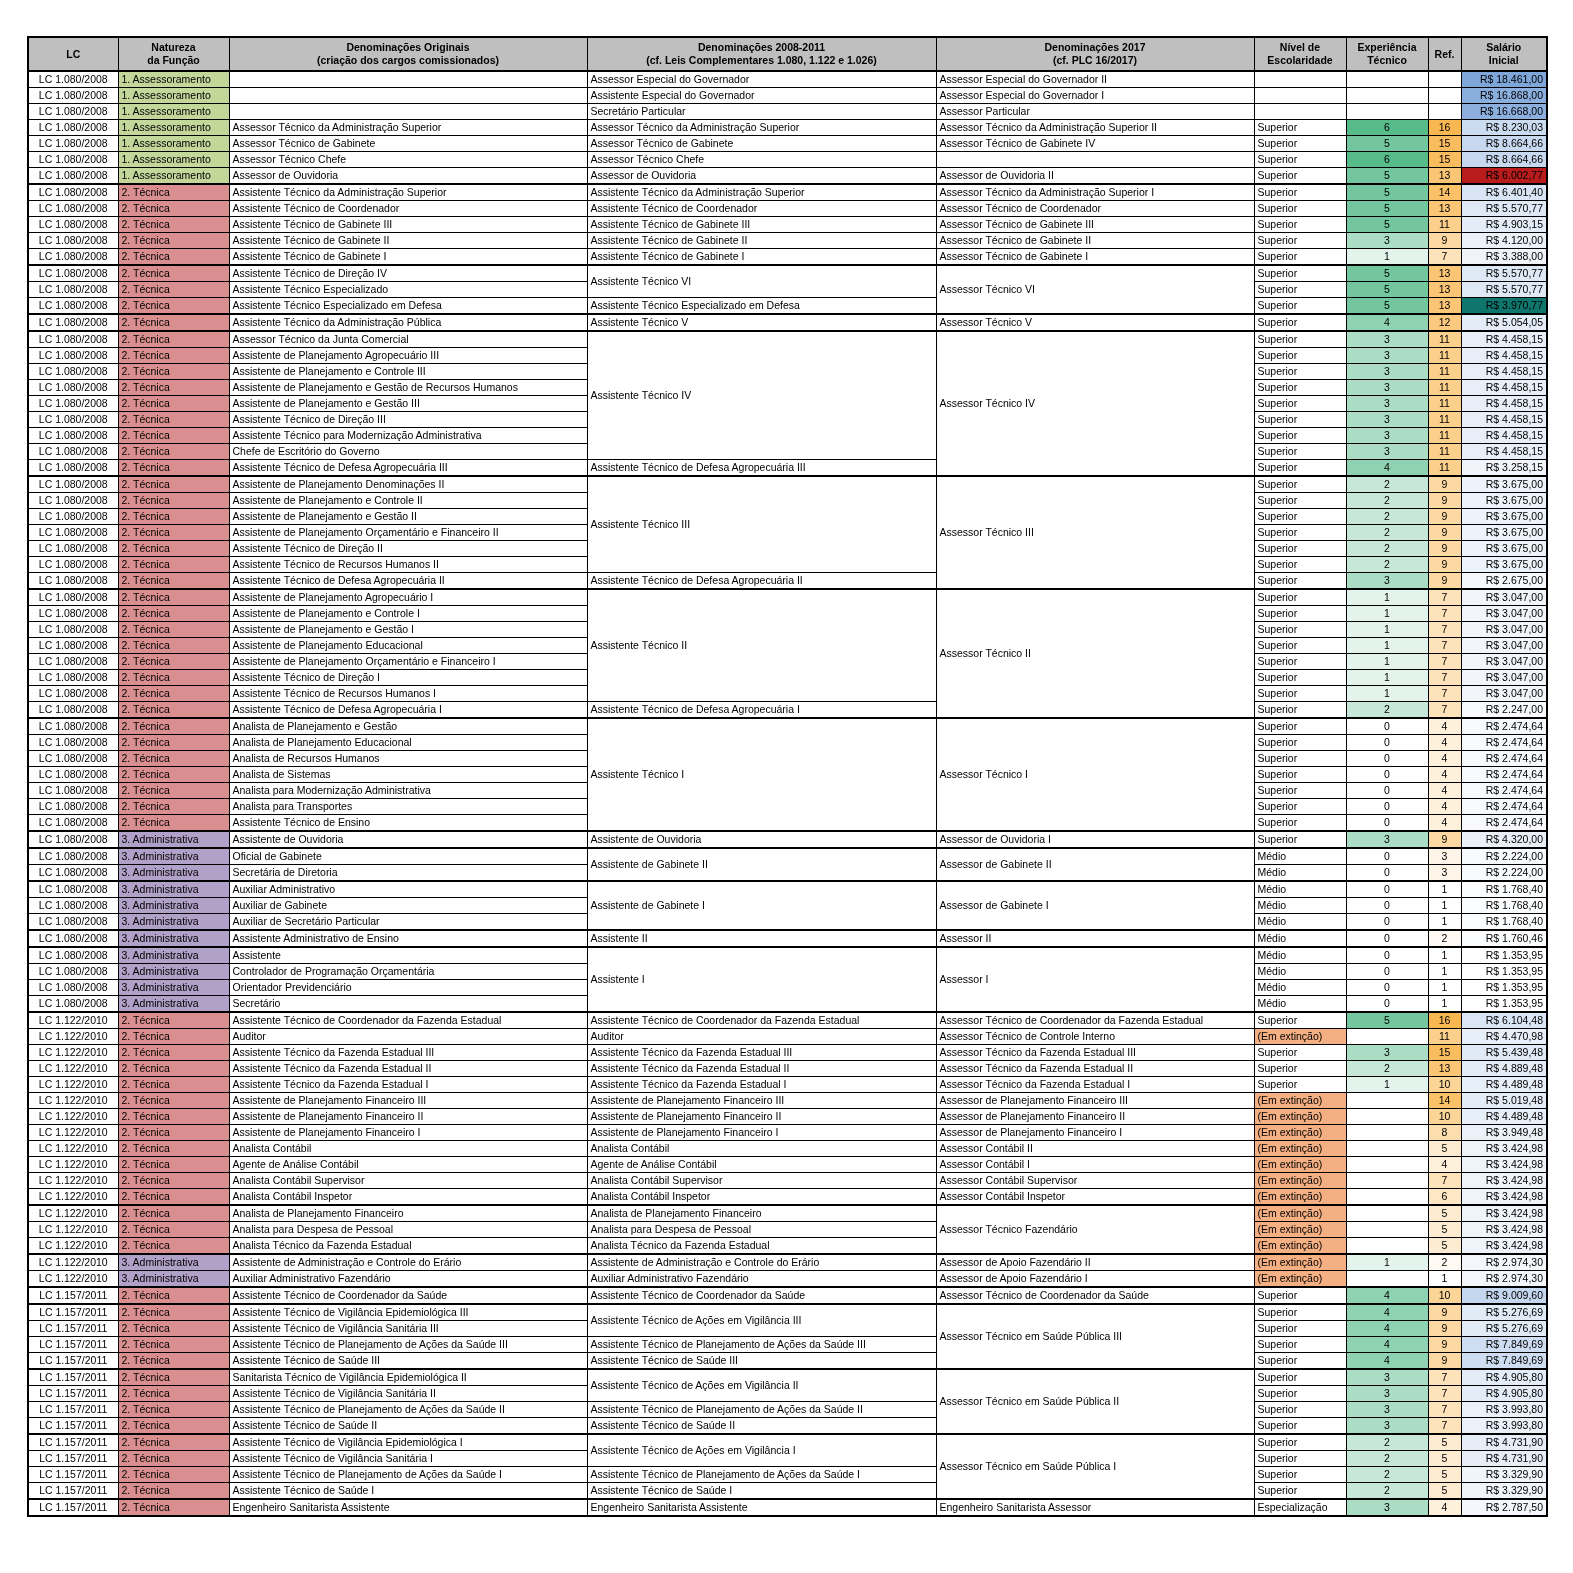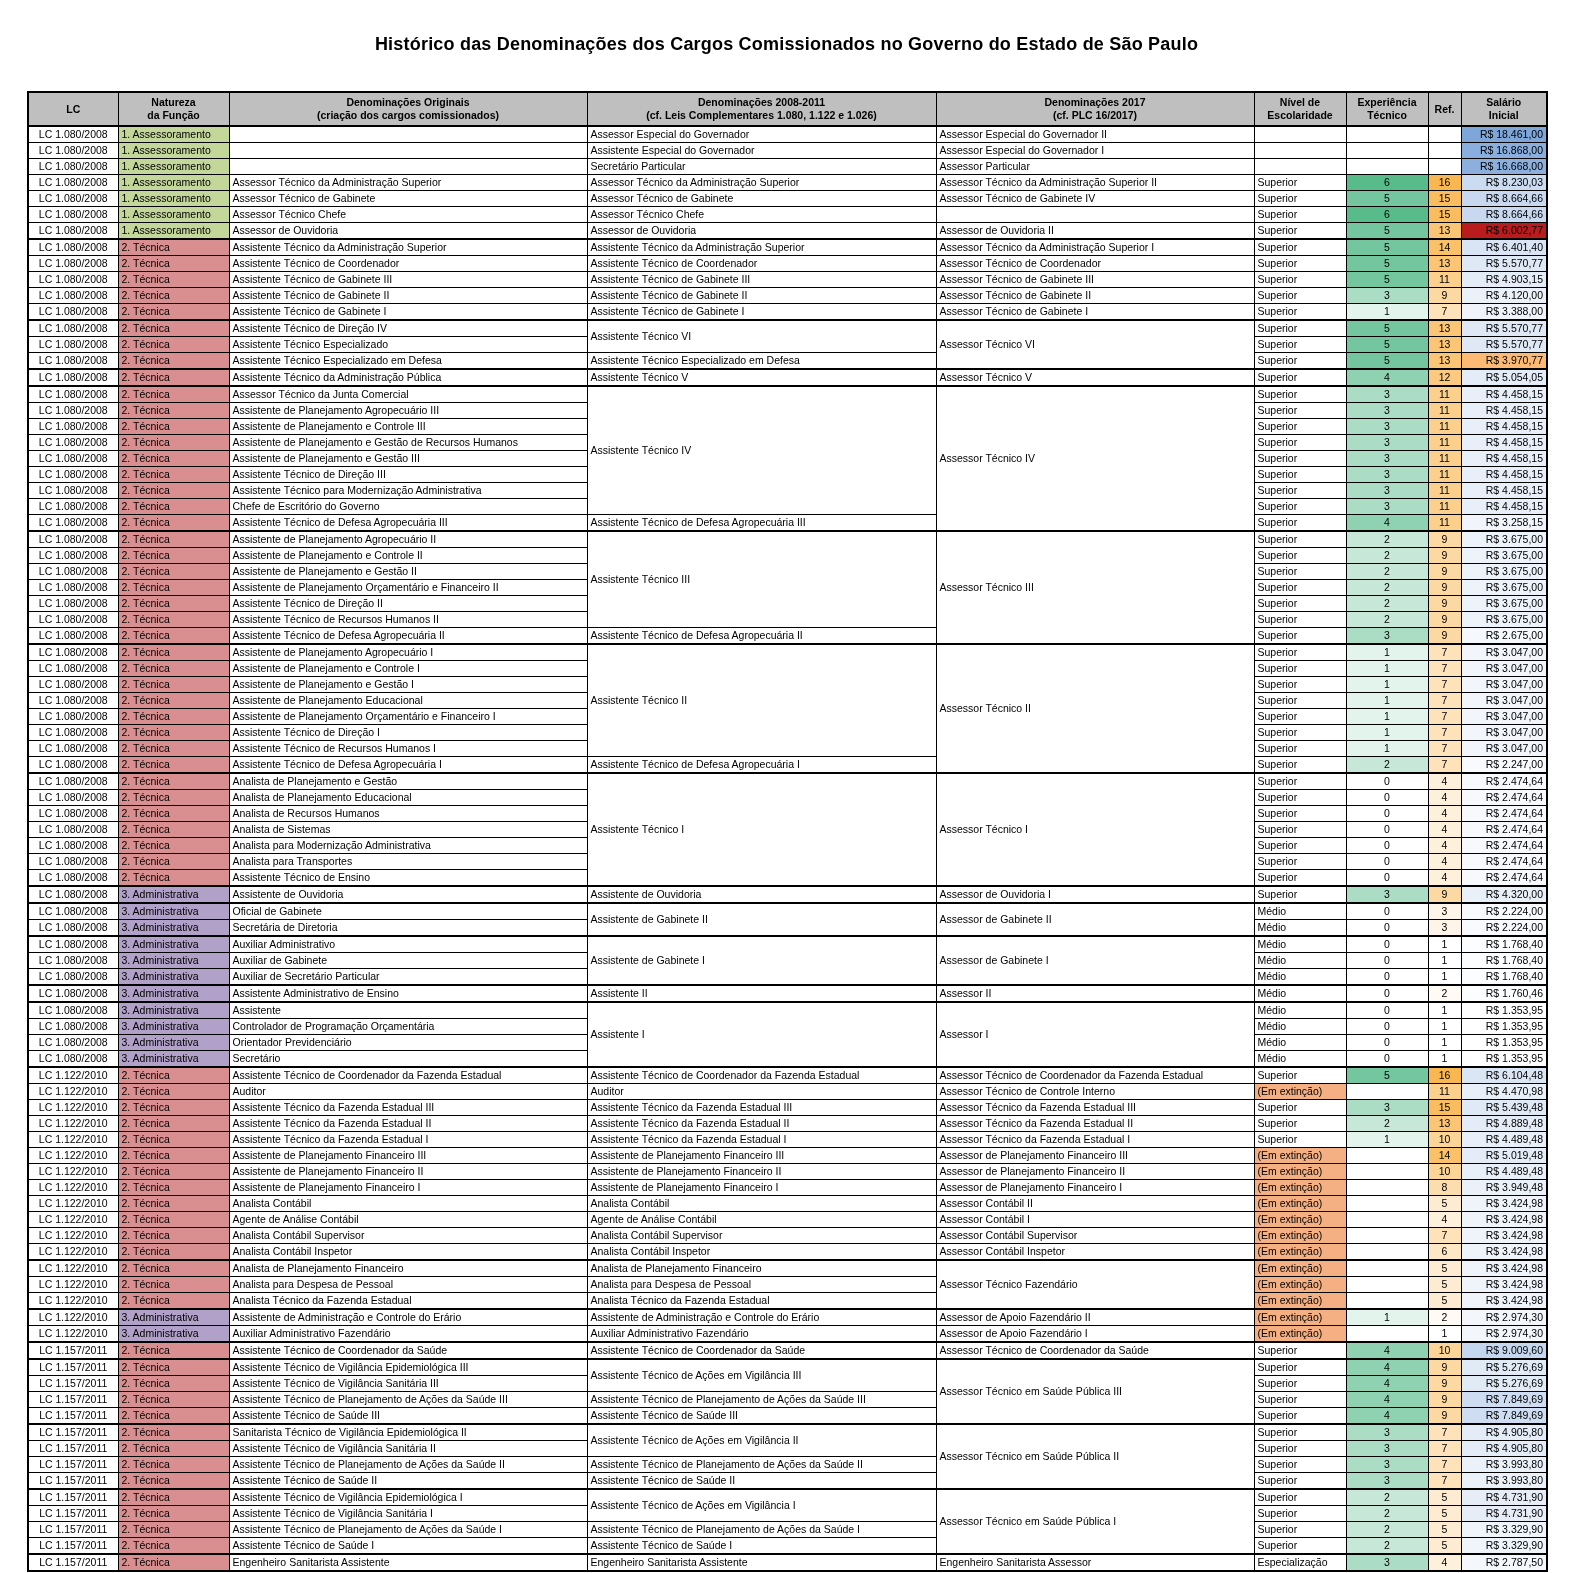"Histórico das Denominações dos Cargos" div.title { html: <div>Histórico das Denominações dos Cargos Comissionados no Governo do Estado de São Paulo</div> -> none }
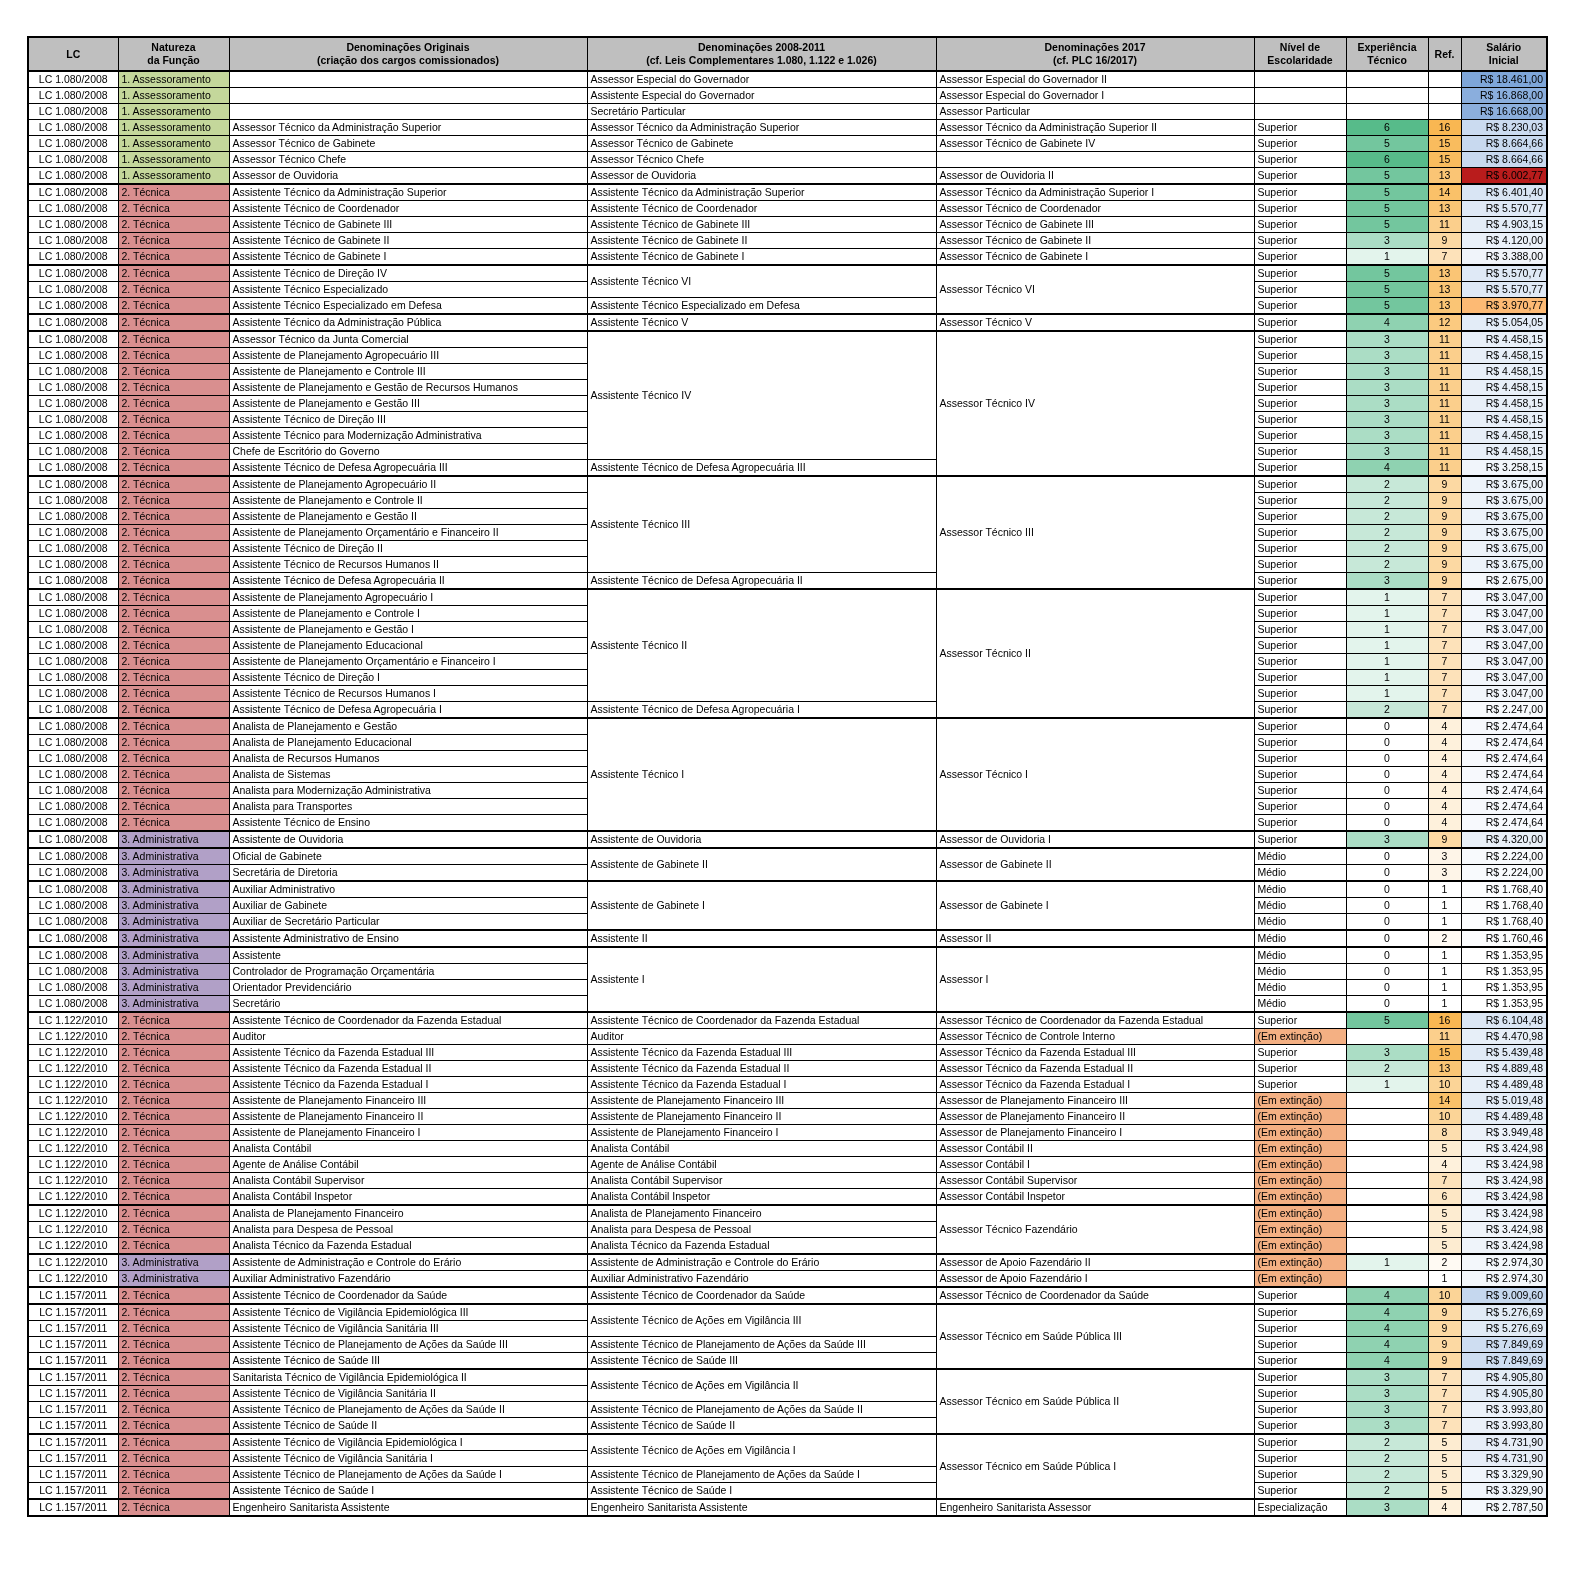"R$ 3.970,77" td.c-sal { background: #fdba74 -> #0f766e }
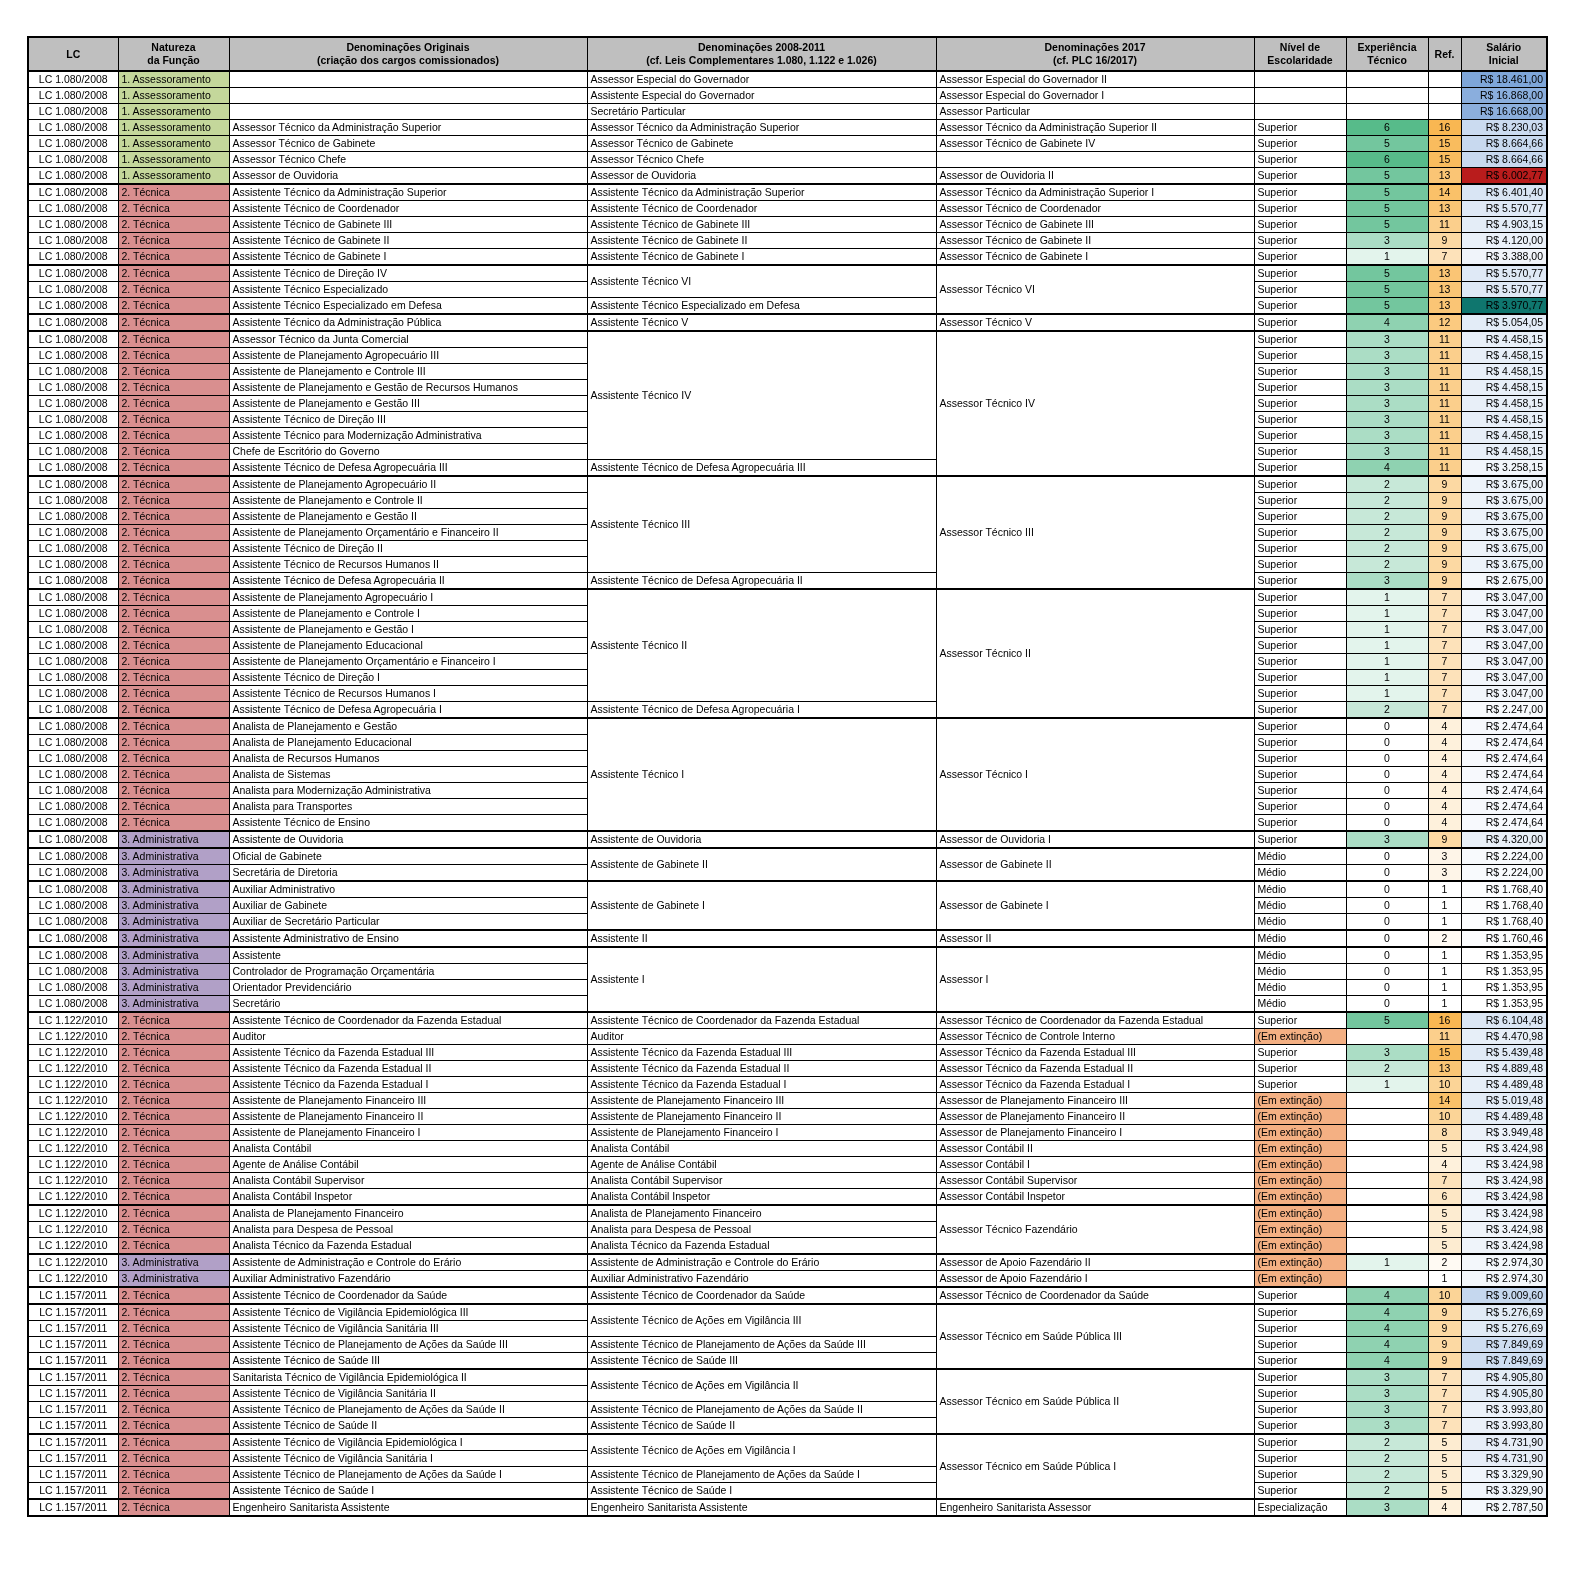"Assistente de Planejamento Agropecuário II" td.c-text { text: Agropecuário -> Denominações }
